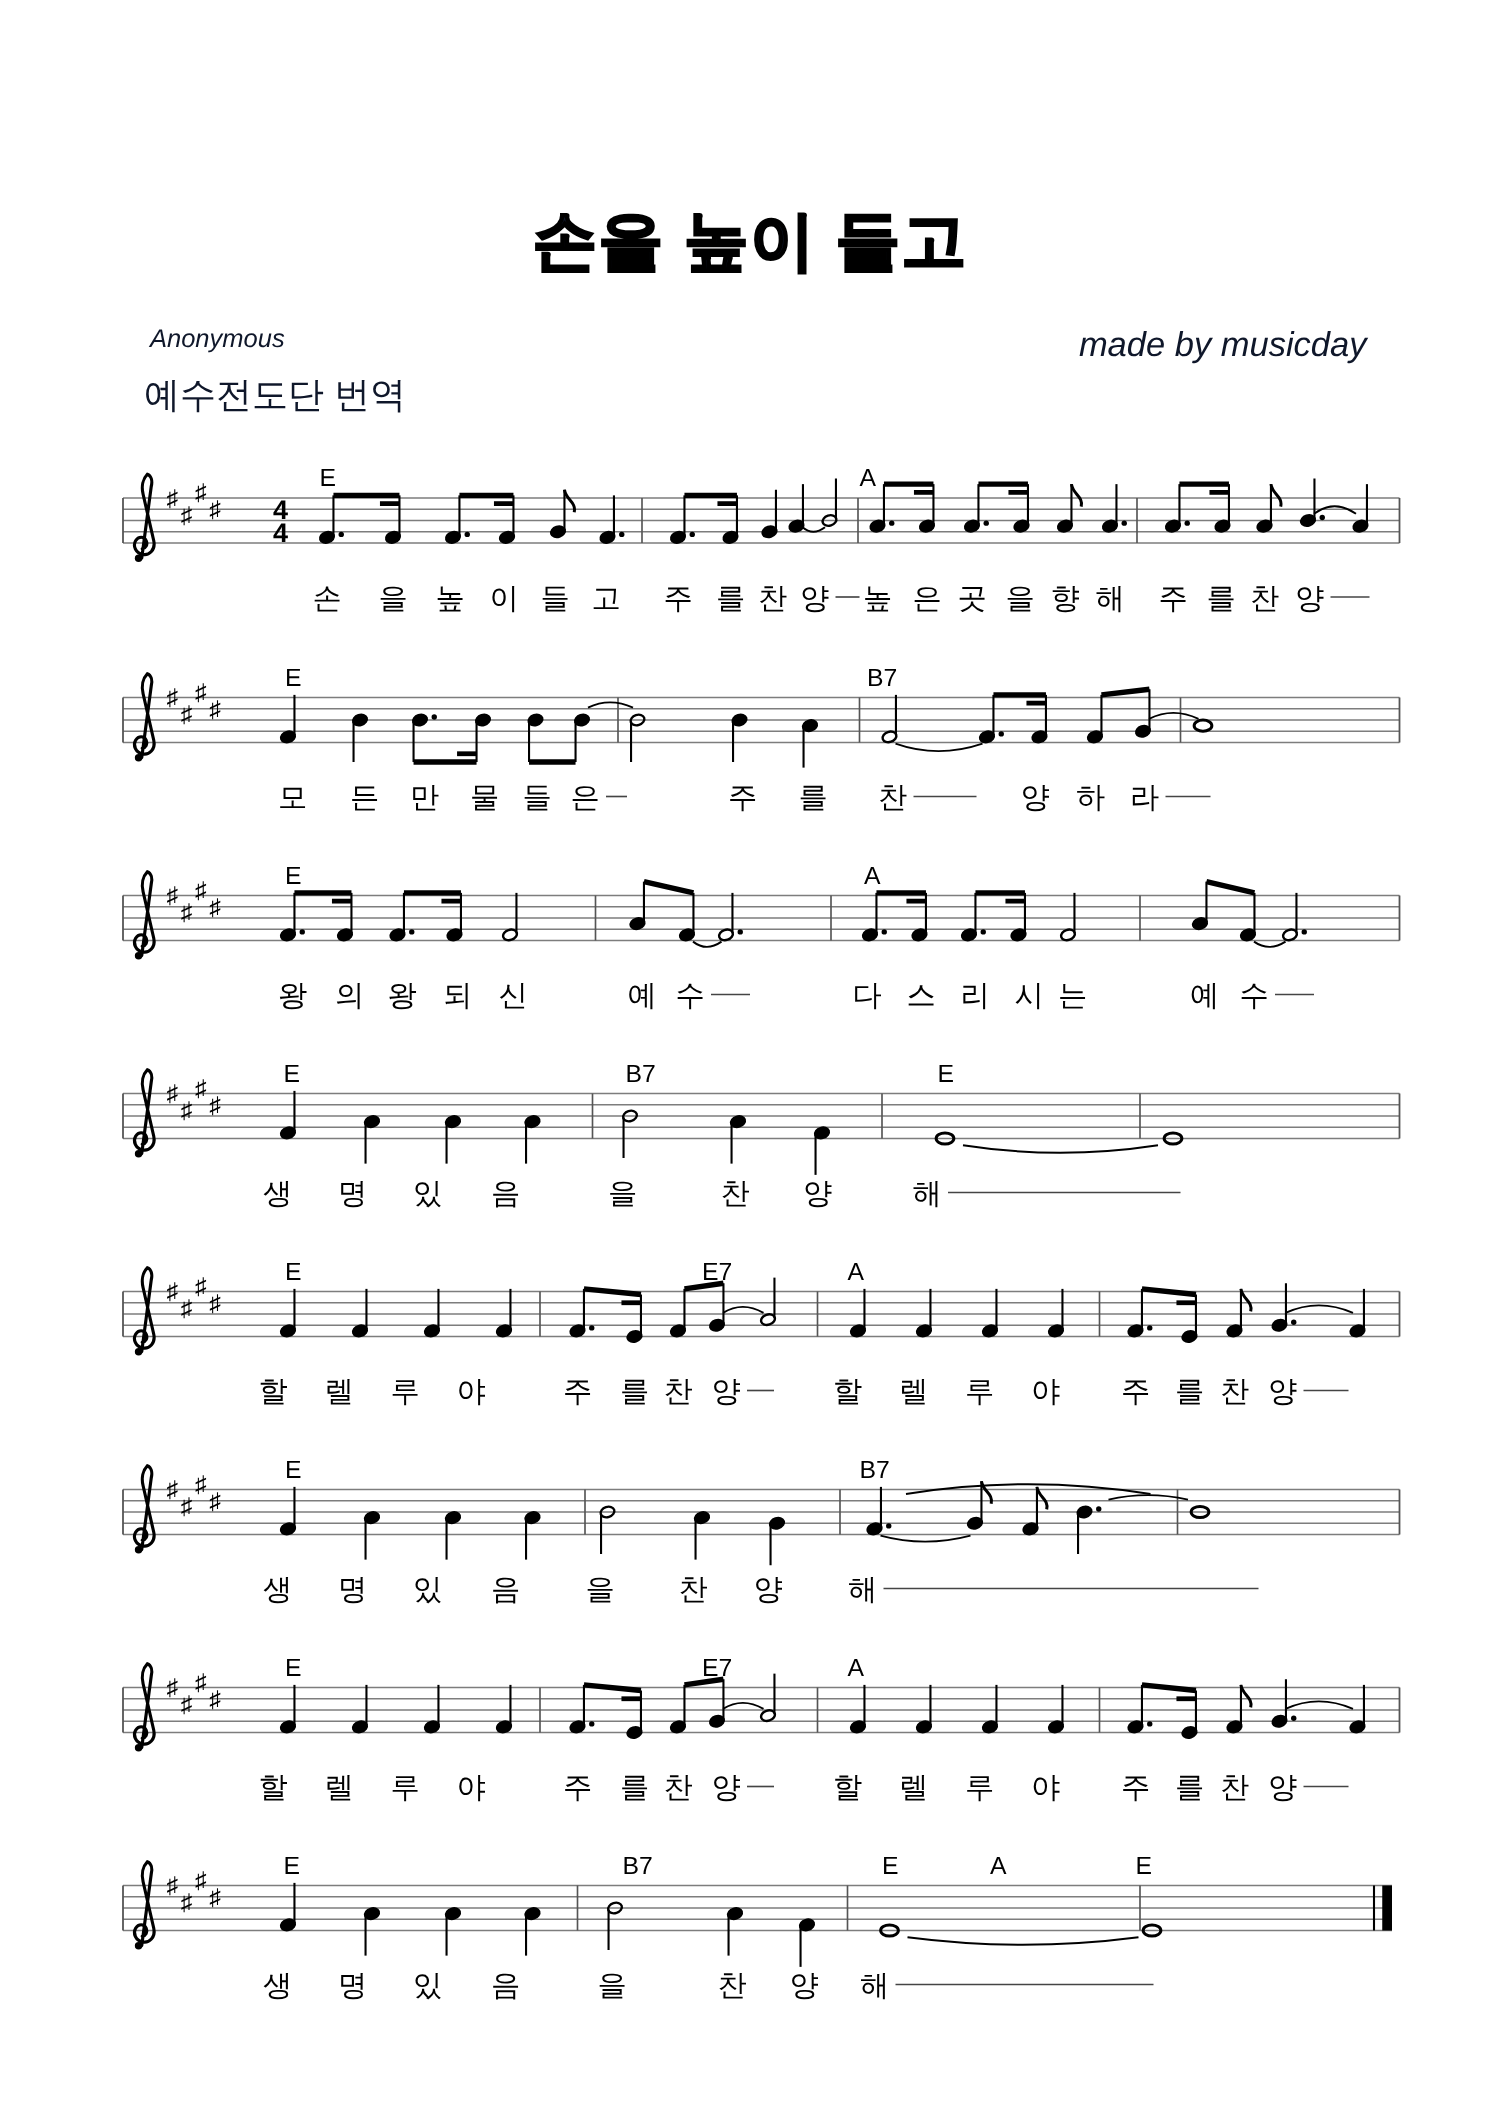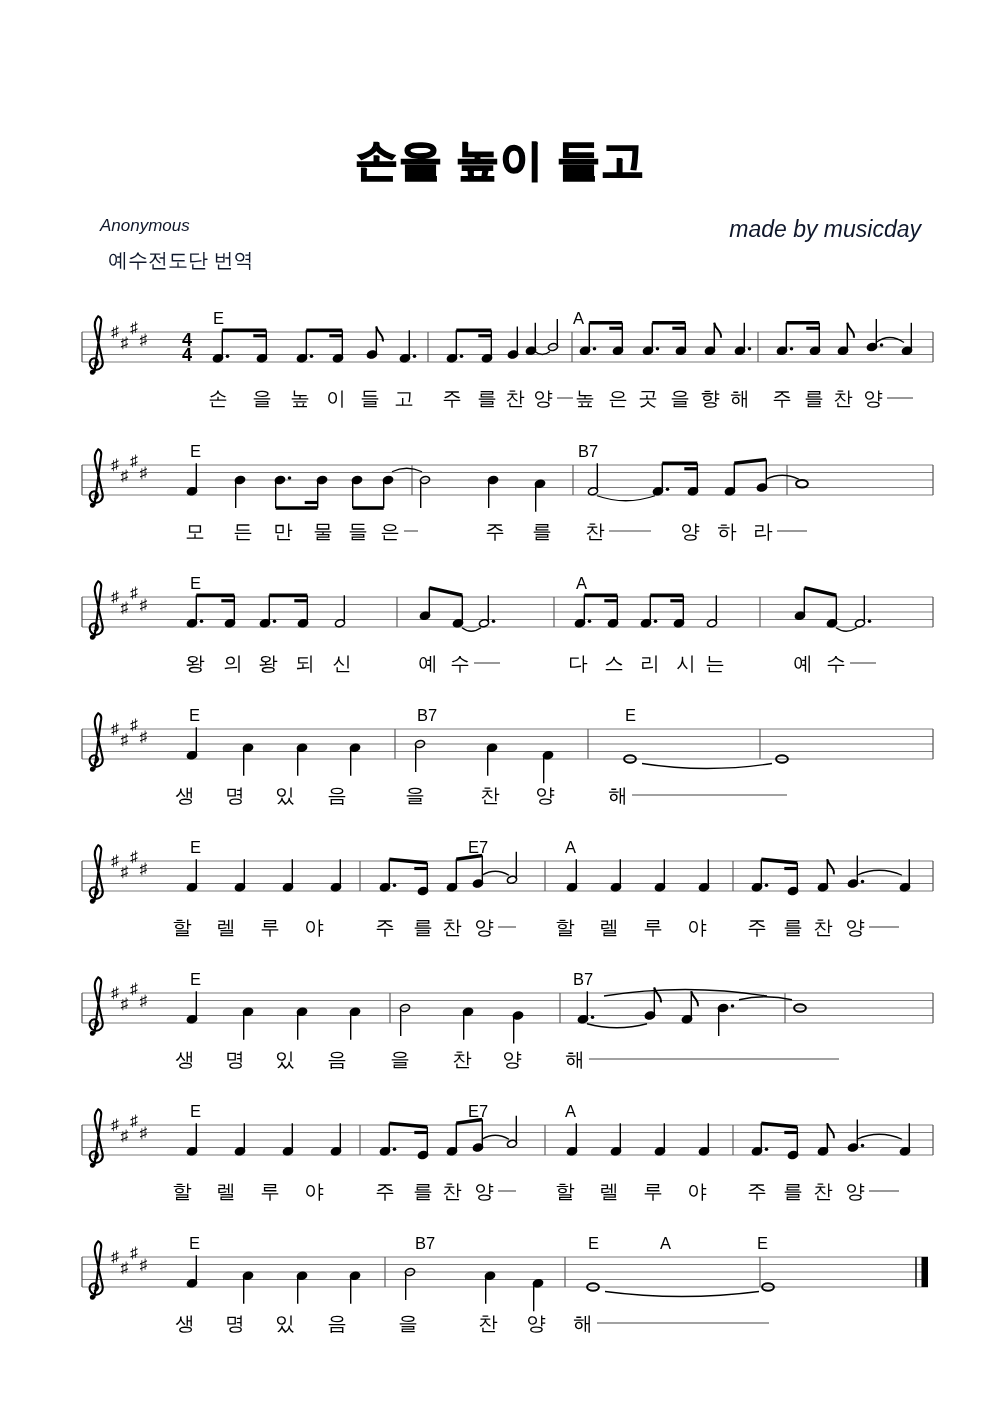"made by musicday" #credit { right: 79px -> 89px }
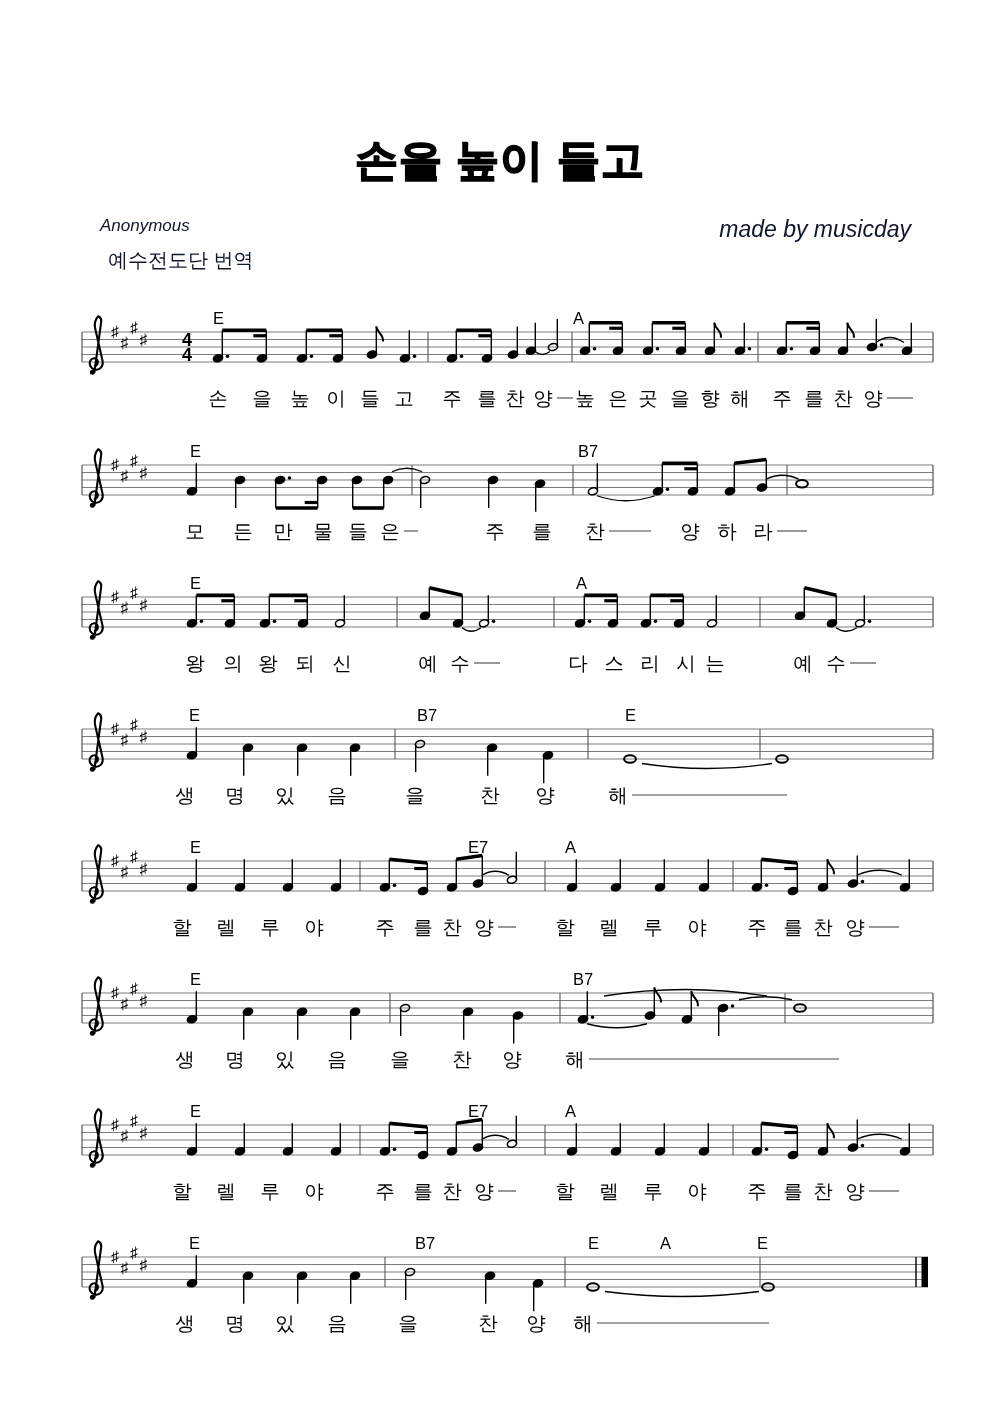"예수전도단 번역" #translation { font-size: 20px -> 24px; left: 108px -> 96px }
